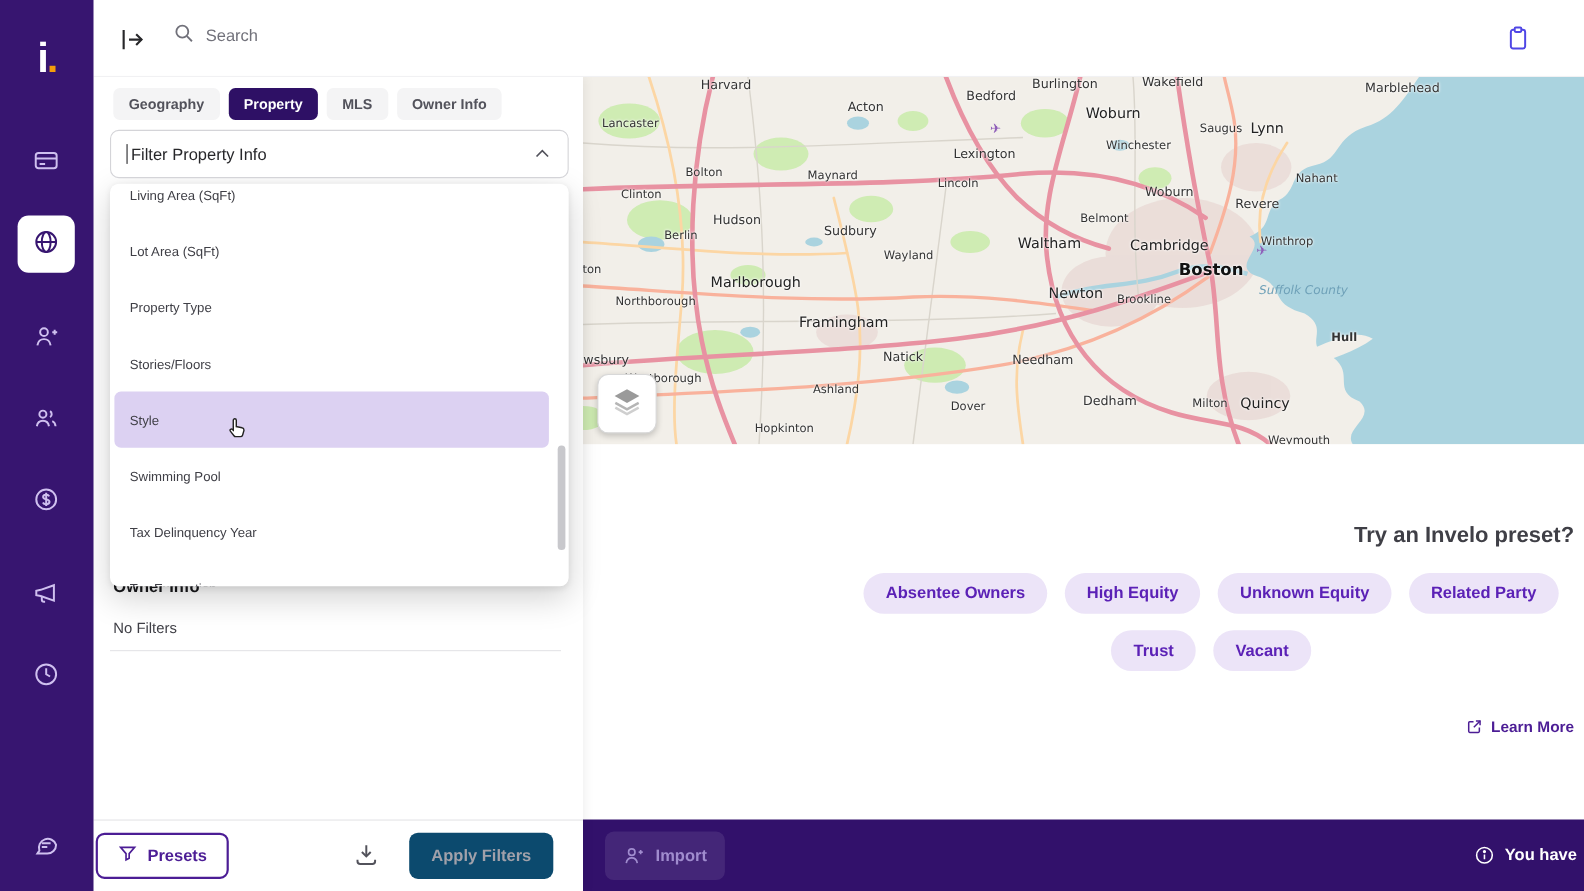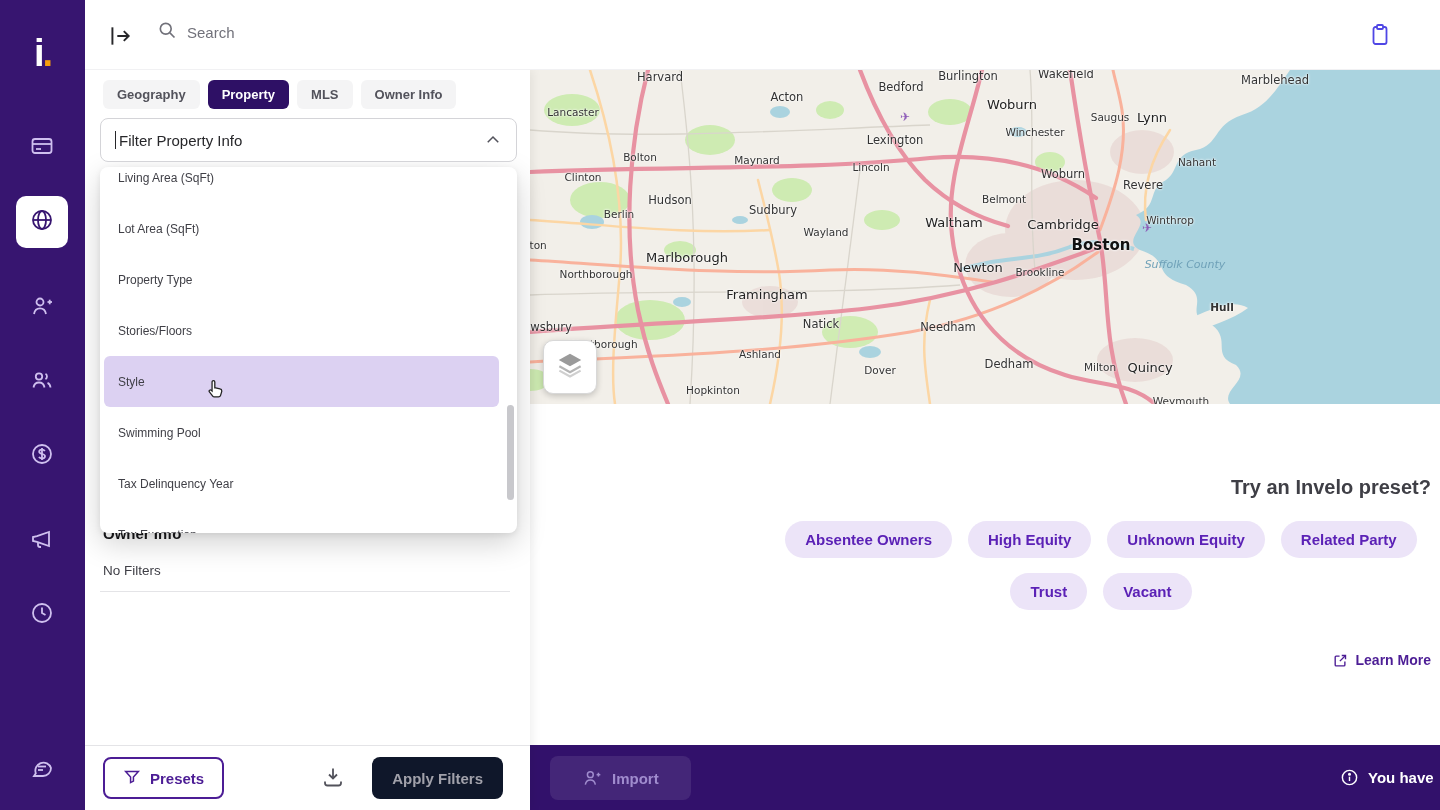"Presets" .panel-footer { padding: 0 27px 0 18px -> 0 27px 0 2px }
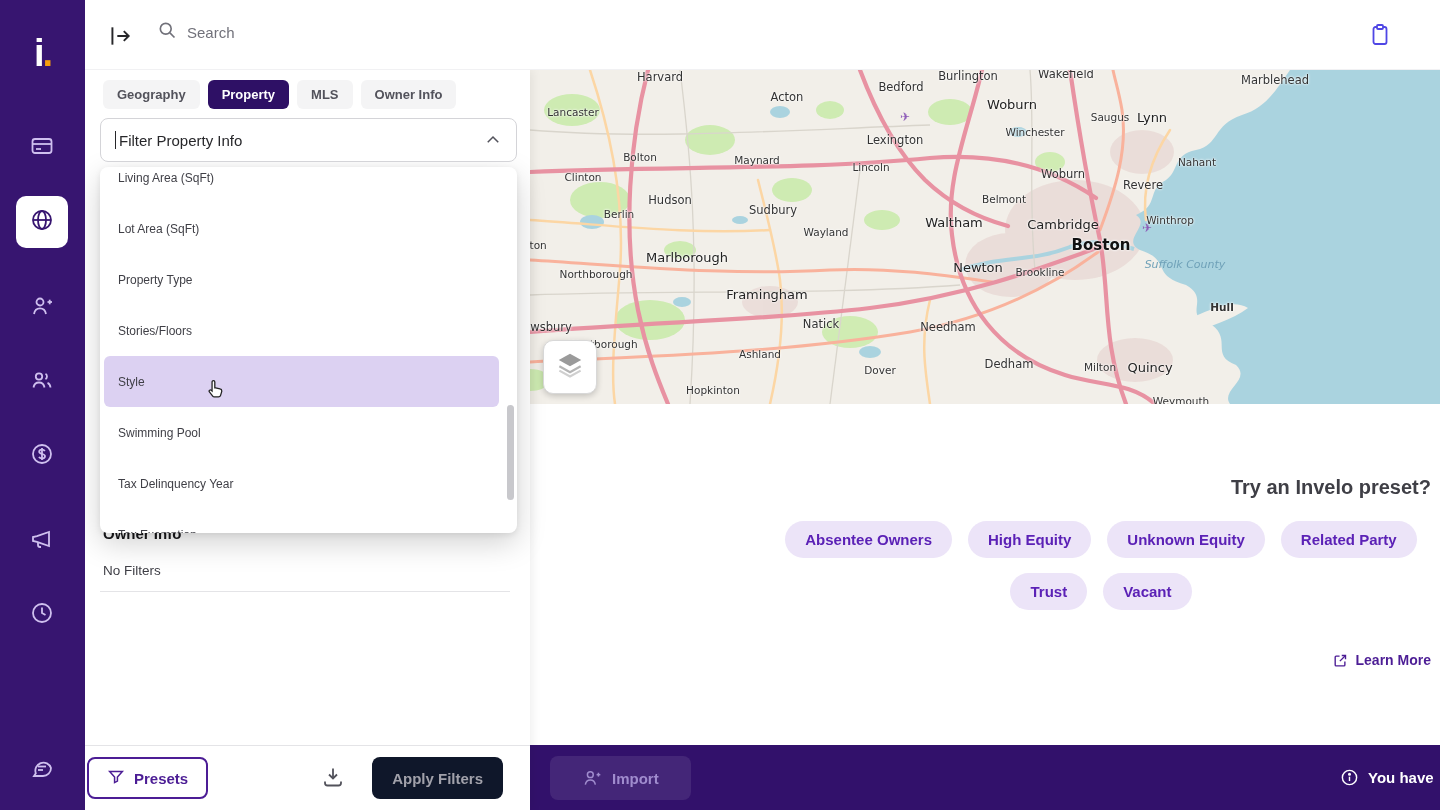"Apply Filters" .apply-btn { background: #0f172a -> #0c4a6e }
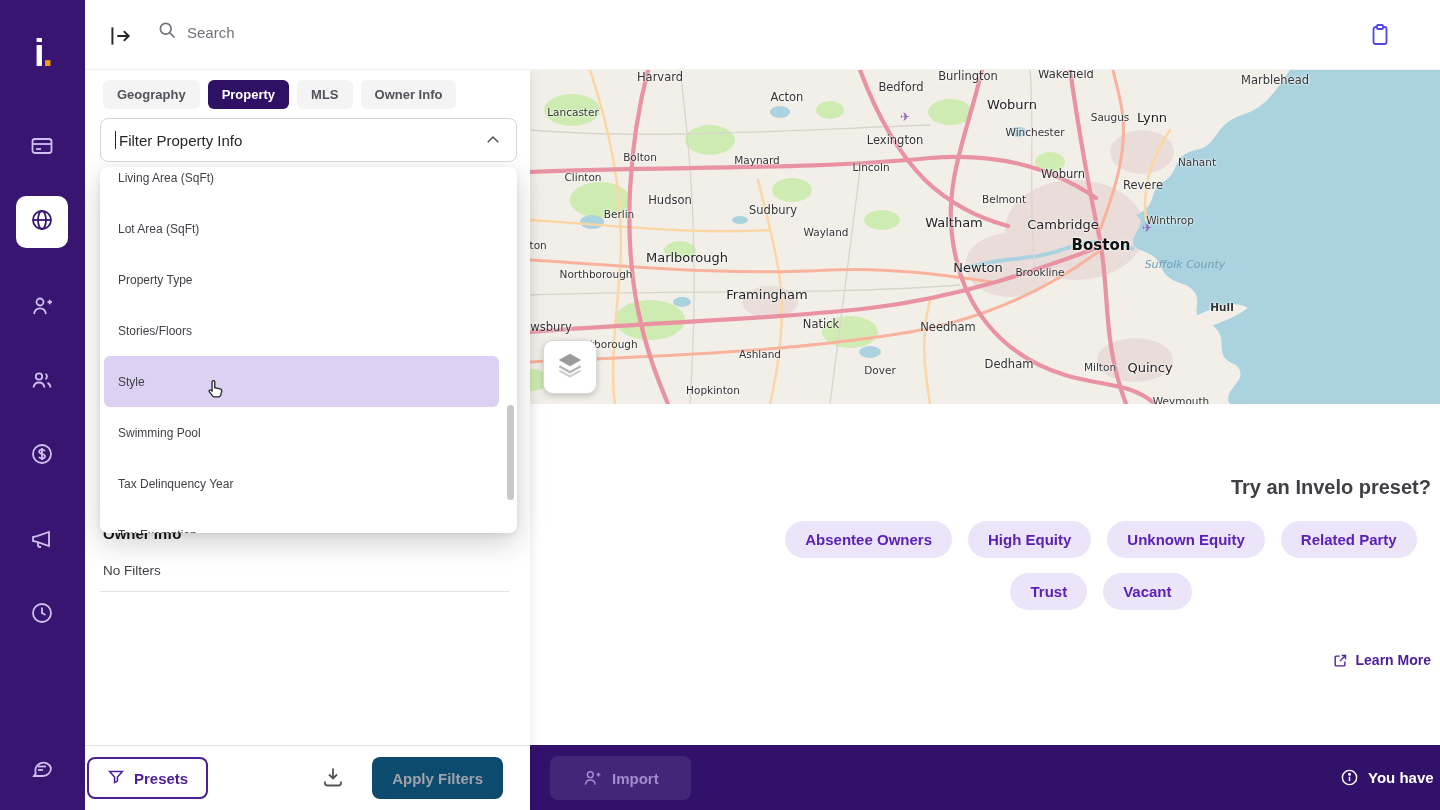"Import" .import-btn { padding: 0 32px -> 0 16px }
